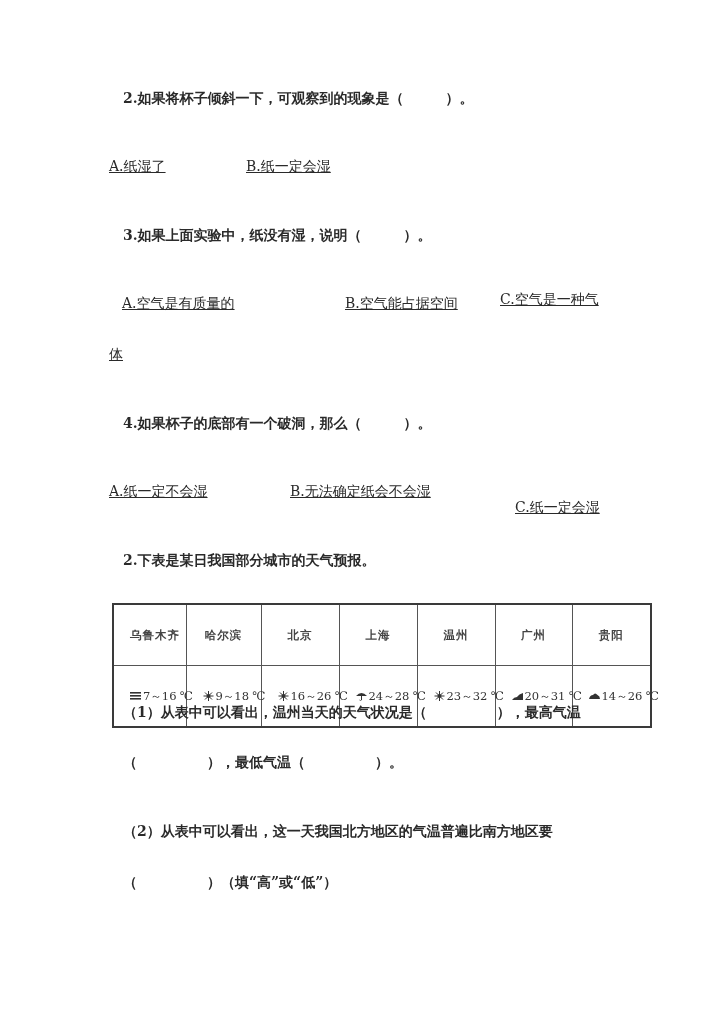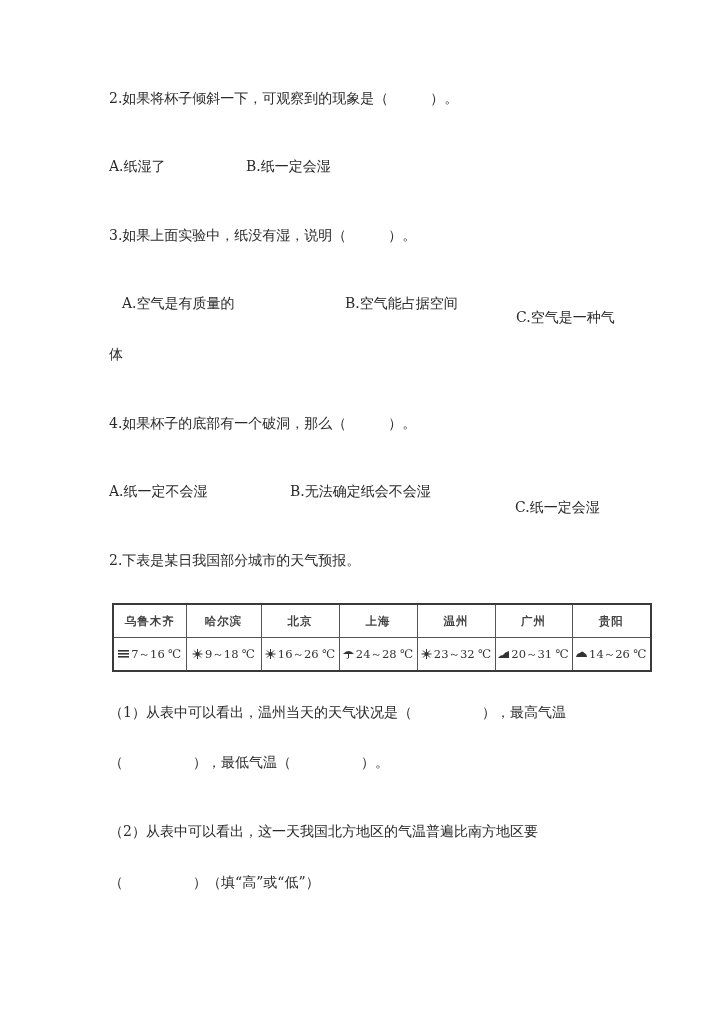"2.如果将杯子倾斜一下，可观察到的现象是（ ）。" .line { font-weight: none -> bold; left: 109px -> 123px }
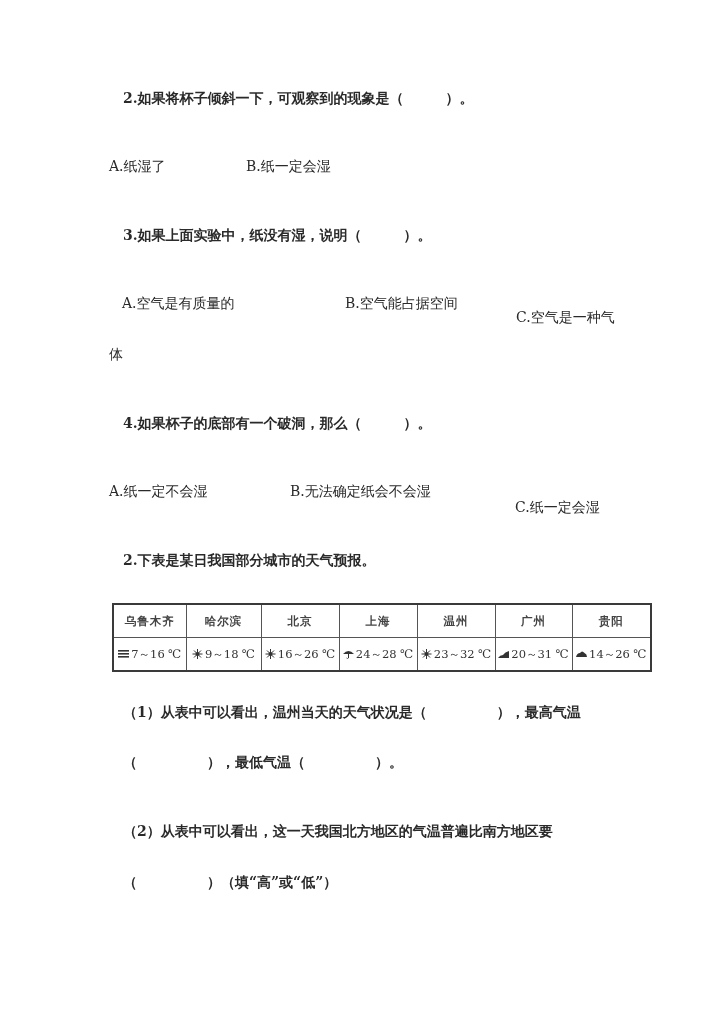"A.纸湿了" .opt { text-decoration: none -> underline }
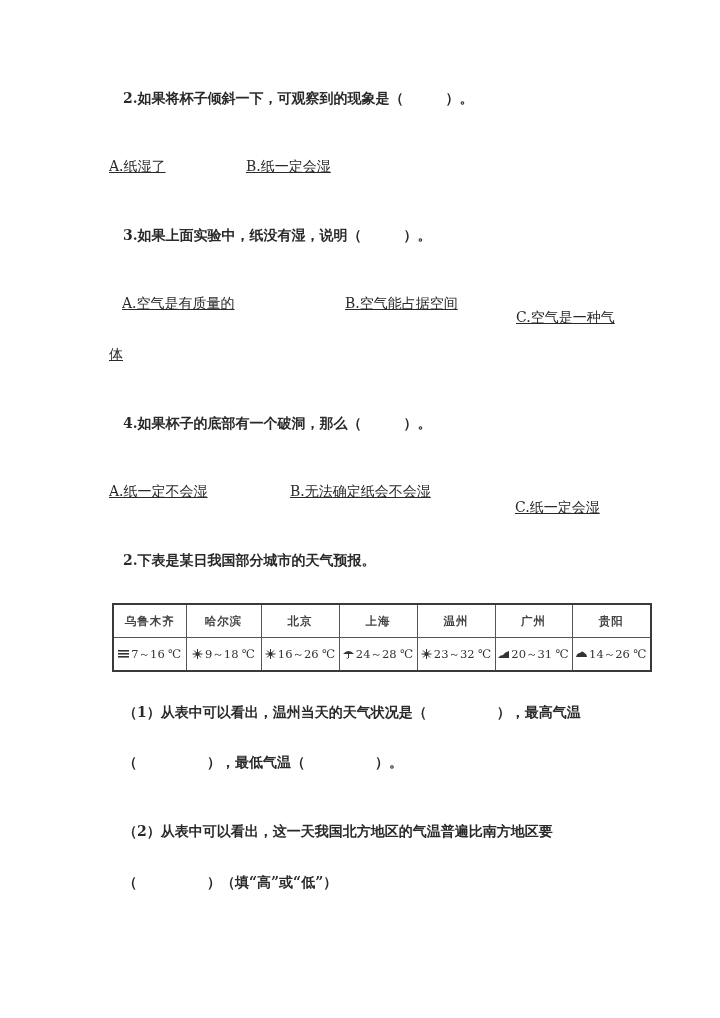"C.空气是一种气" div.opt { margin-left: 16px -> none; top: 308px -> 290px }
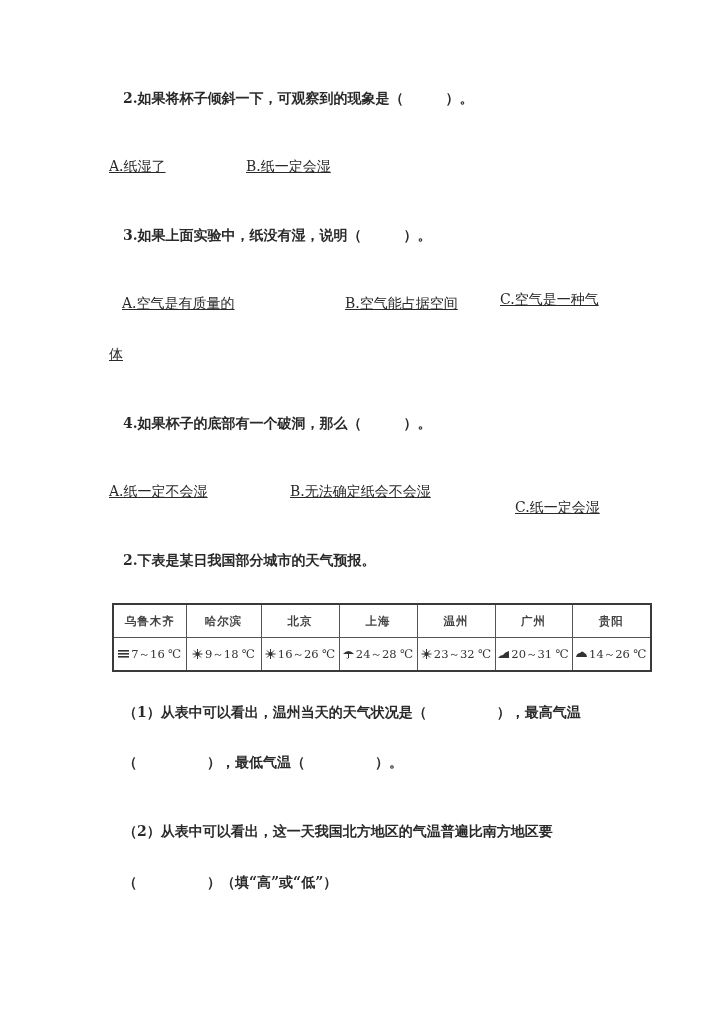"乌鲁木齐" table.wx td { padding: 2px -> 16px }
